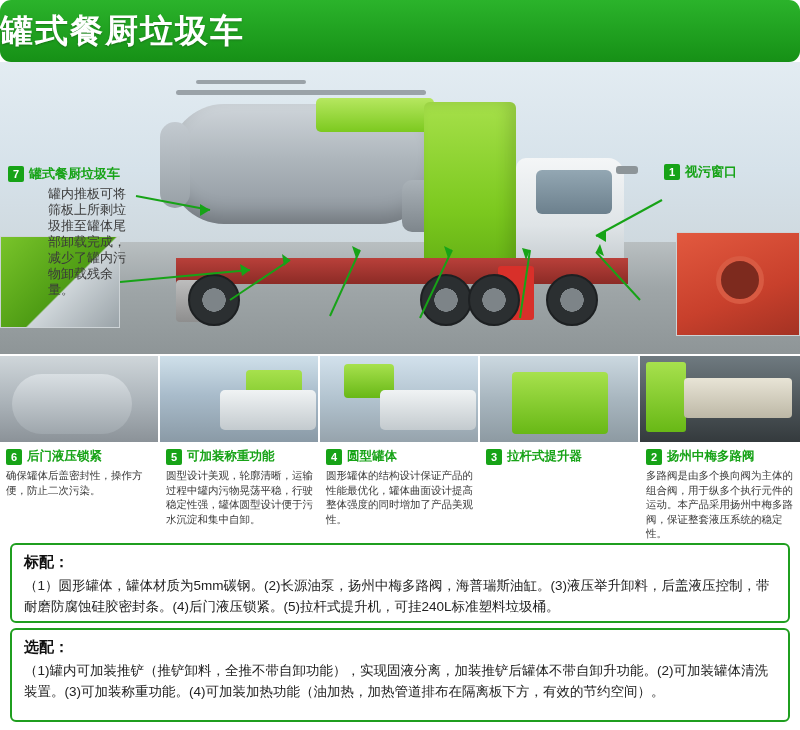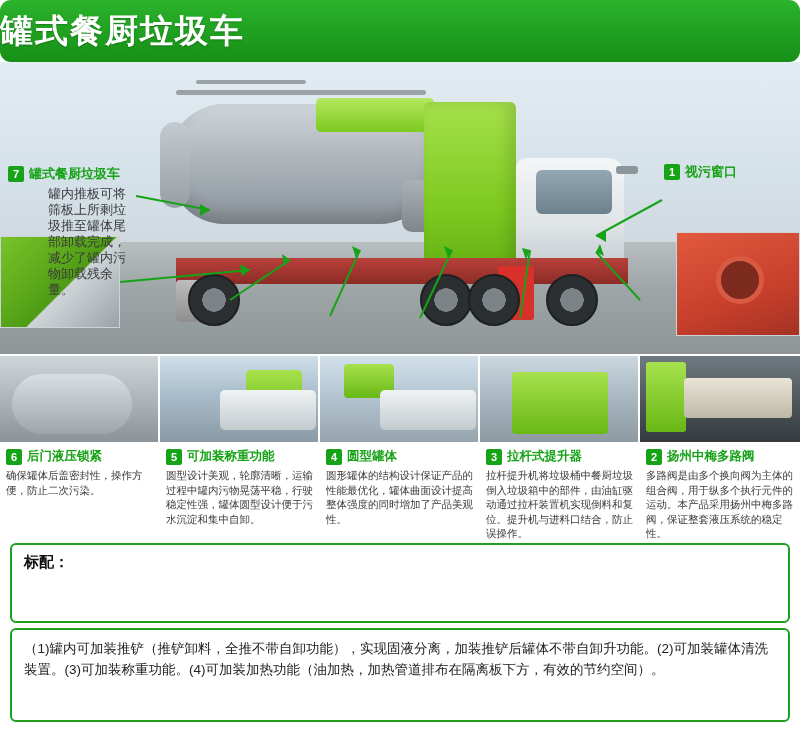"拉杆提升机将垃圾桶中餐厨垃圾倒入垃圾箱中的部件，由油缸驱动通过拉杆装置机实现倒料" div.card-body { html: <div>拉杆提升机将垃圾桶中餐厨垃圾倒入垃圾箱中的部件，由油缸驱动通过拉杆装置机实现倒料和复位。提升机与进料口结合，防止误操作。</div> -> none }
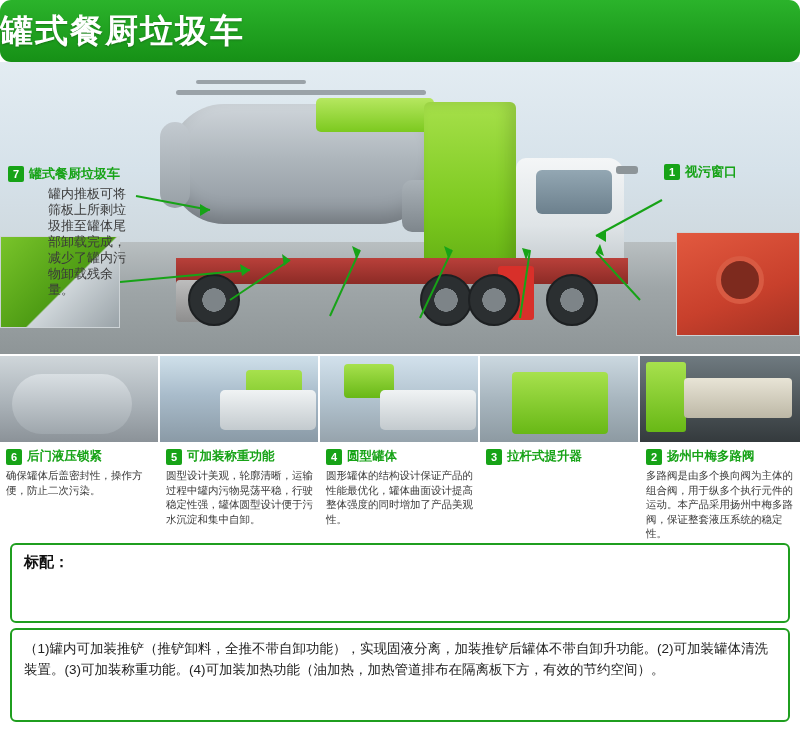"（1）圆形罐体，罐体材质为5mm碳钢。(2)长源油泵，扬州中梅多路阀，海普瑞斯油" div.spec-text { html: none -> <div>（1）圆形罐体，罐体材质为5mm碳钢。(2)长源油泵，扬州中梅多路阀，海普瑞斯油缸。(3)液压举升卸料，后盖液压控制，带耐磨防腐蚀硅胶密封条。(4)后门液压锁紧。(5)拉杆式提升机，可挂240L标准塑料垃圾桶。</div> }
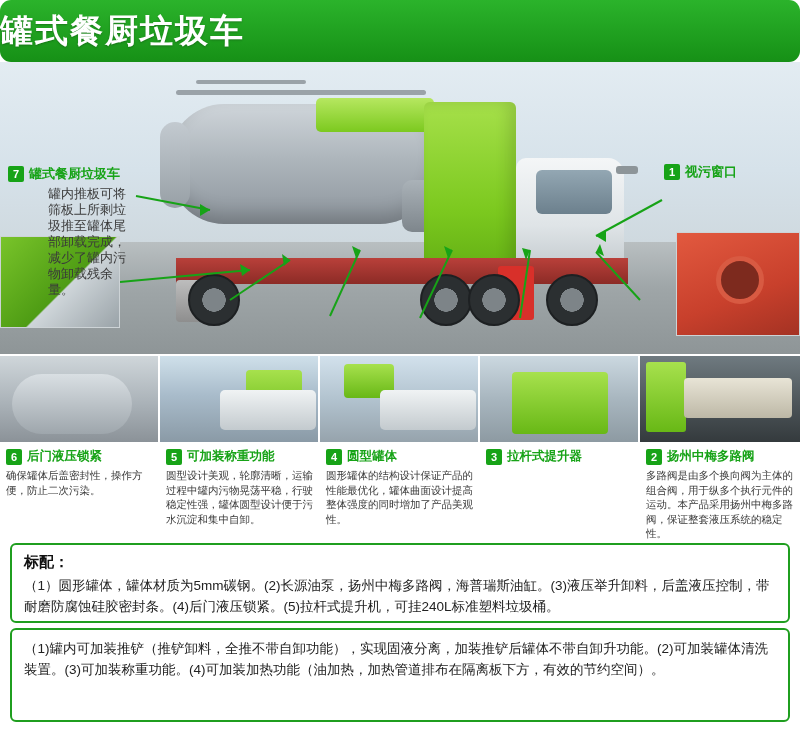"选配：" div.spec-title { html: none -> <div>选配：</div> }
